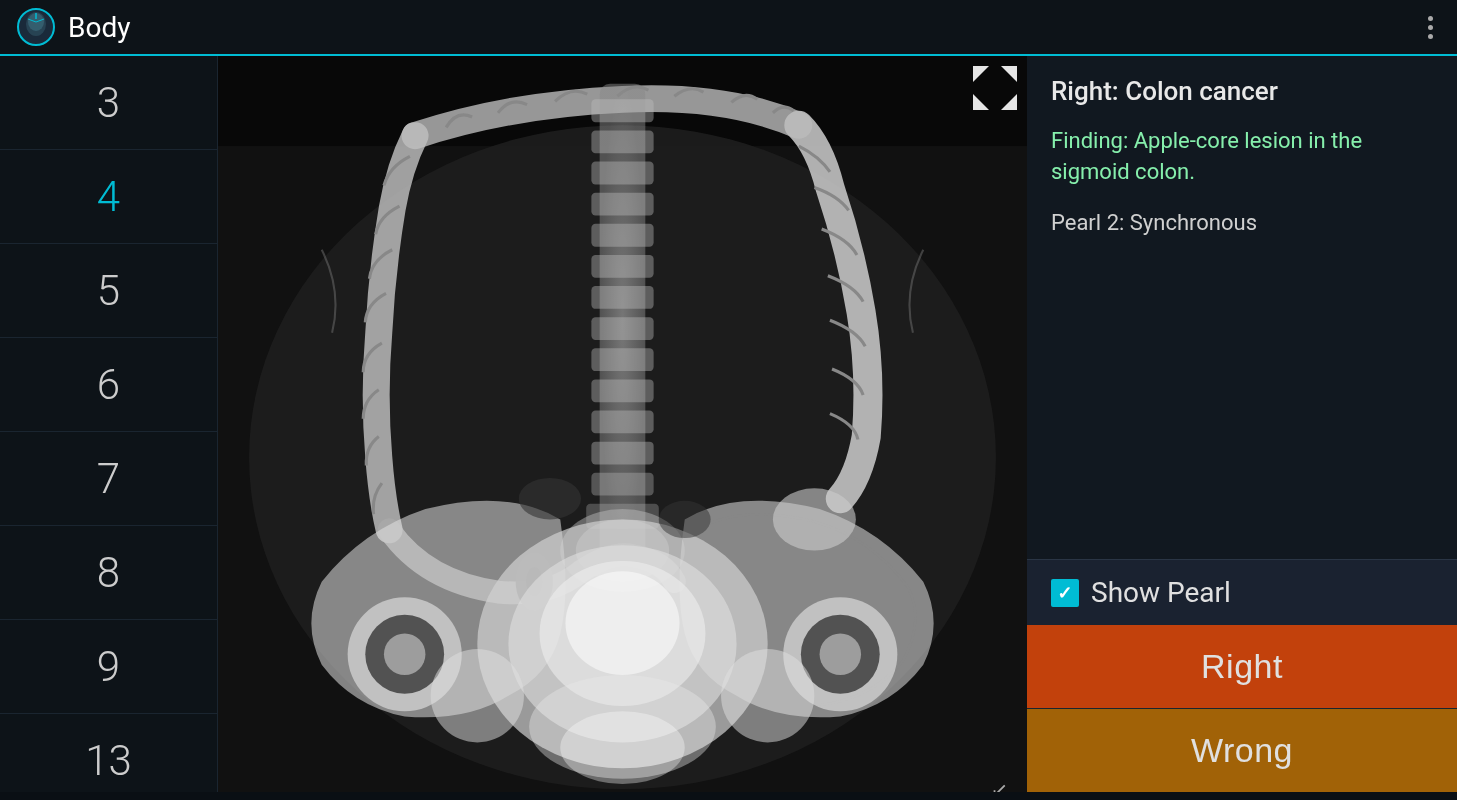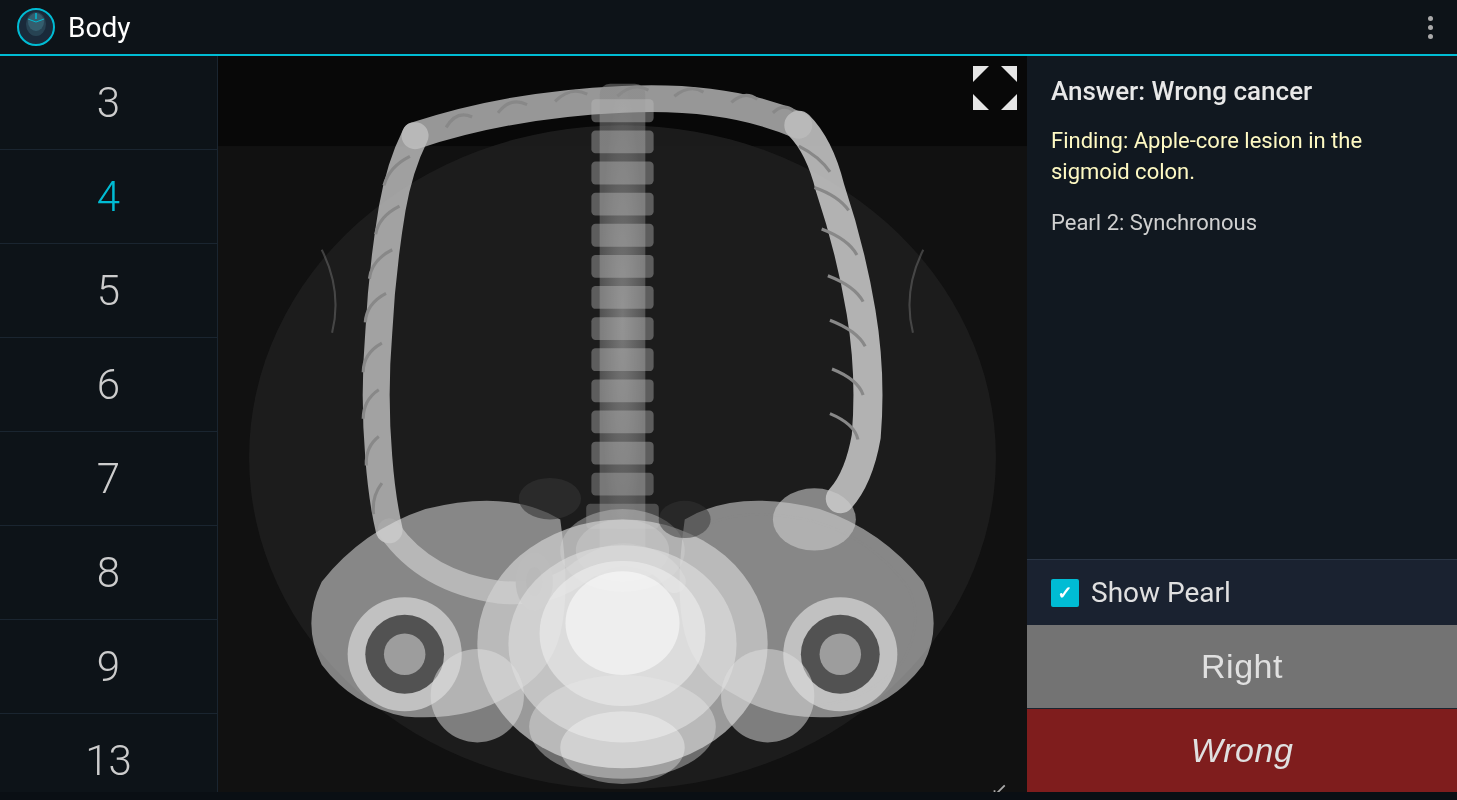"Answer: Wrong cancer" div.answer-title { text: Answer: Wrong -> Right: Colon }
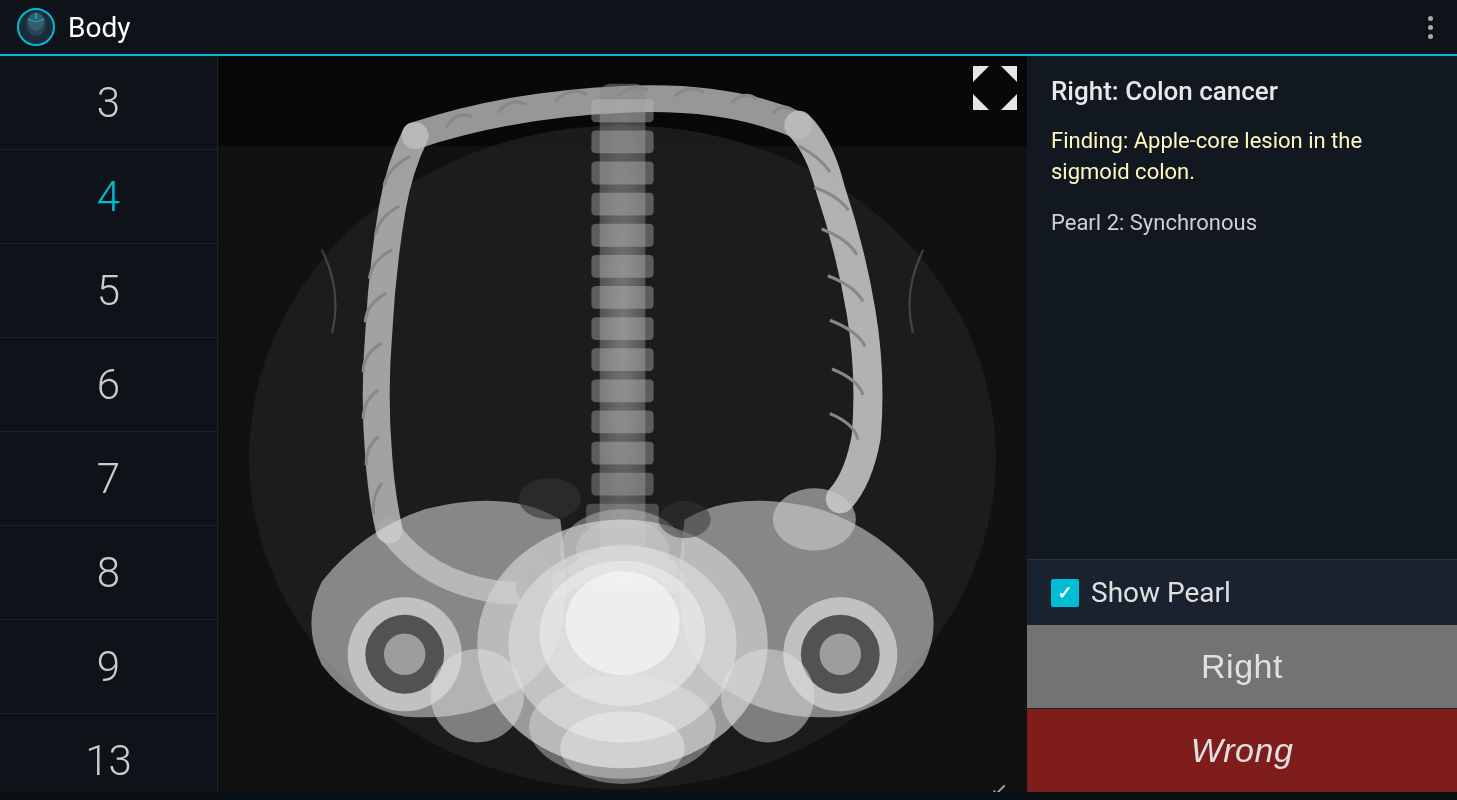"Finding: Apple-core lesion in the" .finding-text { color: #fef9c3 -> #86efac }
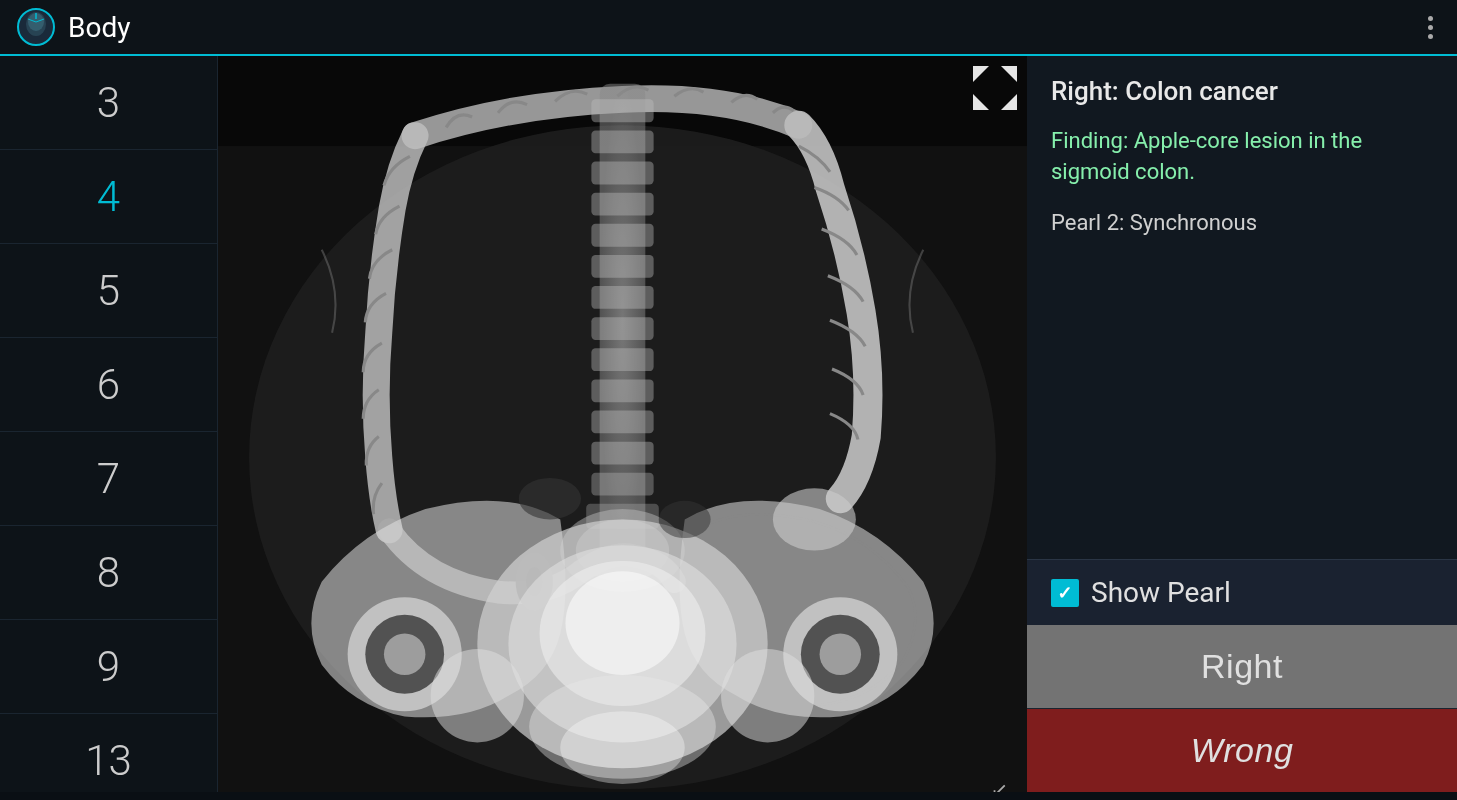"Right" .btn-right { background: #737373 -> #c2410c }
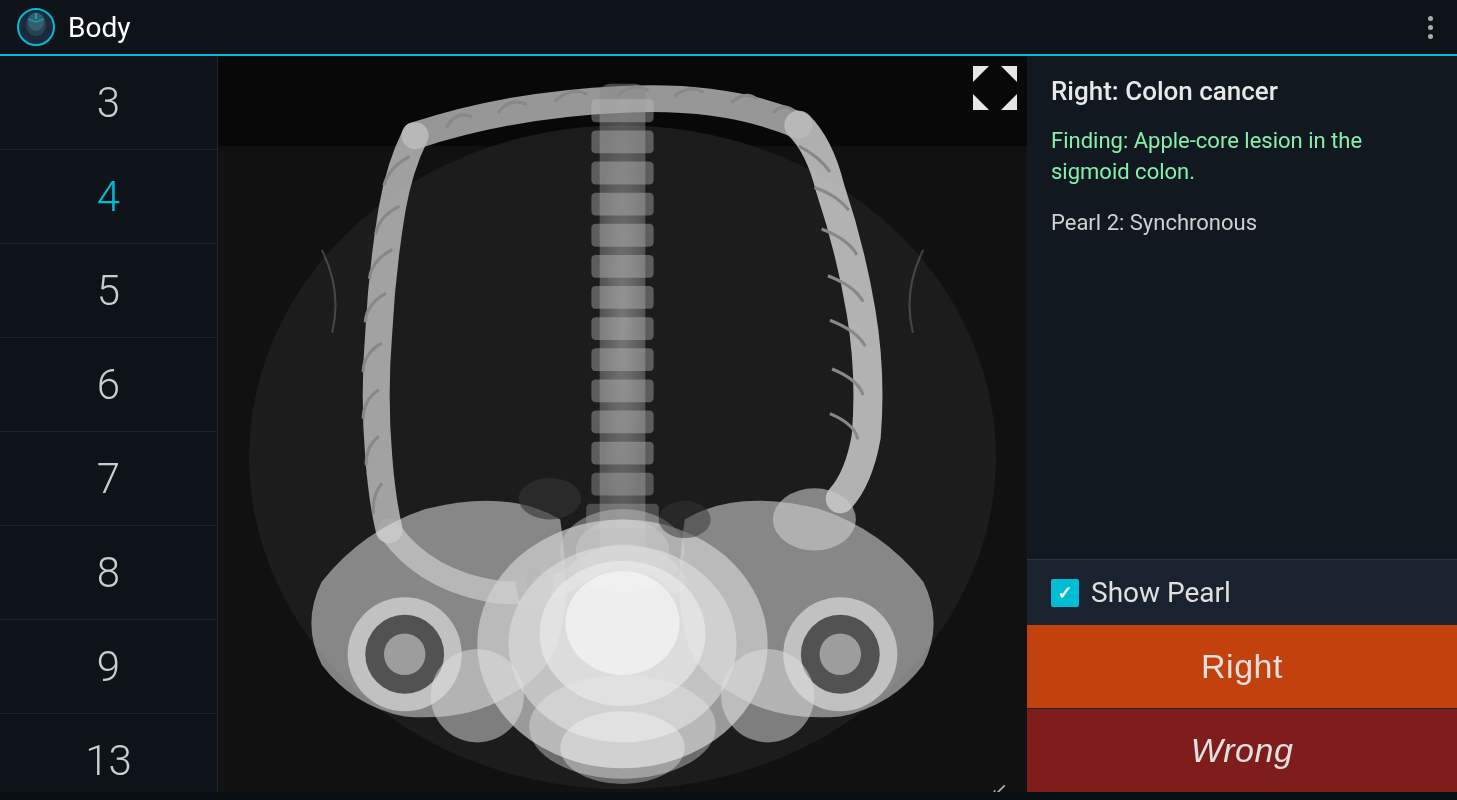"Wrong" .btn-wrong { background: #7f1d1d -> #a16207; font-style: italic -> none }
